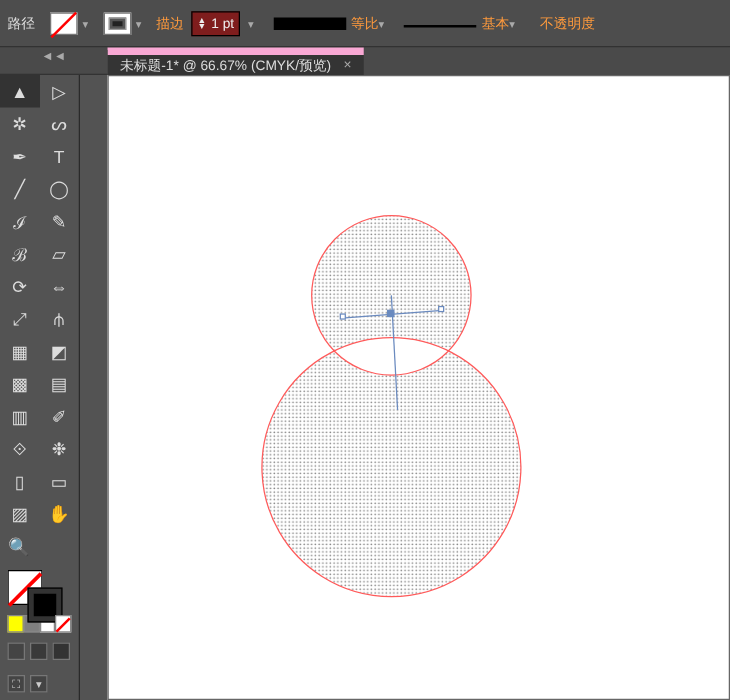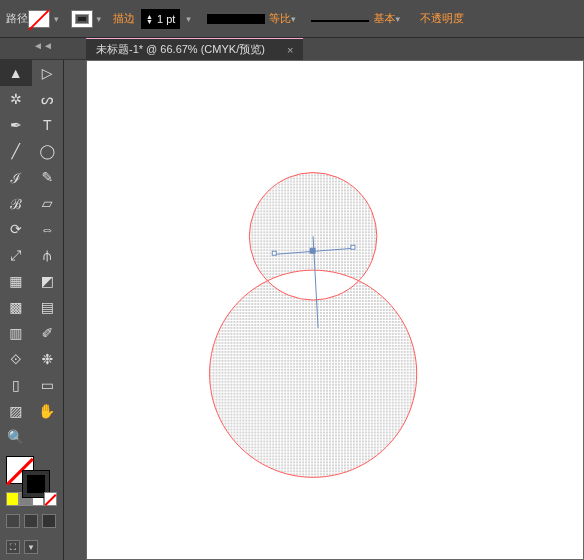"路径" .top-bar .lbl { margin-right: none -> 12px }
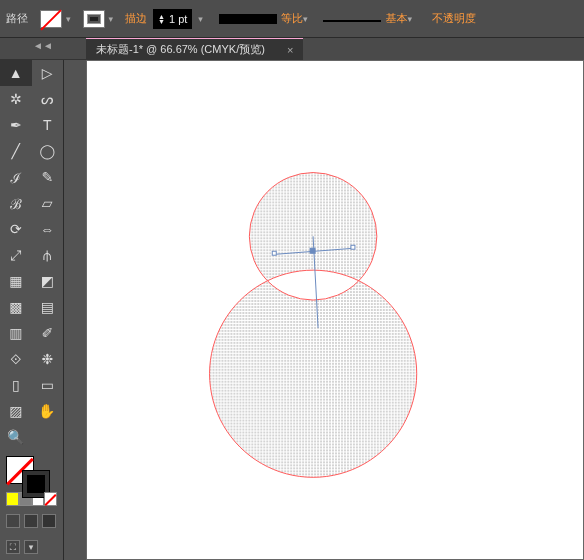"1 pt" .ptfield { background: #000000 -> #7f1d1d }
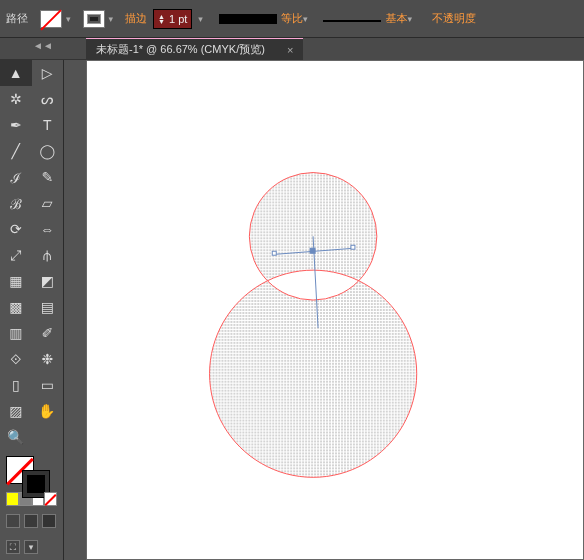"未标题-1* @ 66.67% (CMYK/预览)" .tab { border-top: 1px solid #f9a8d4 -> 6px solid #f9a8d4; gap: 12px -> none }
